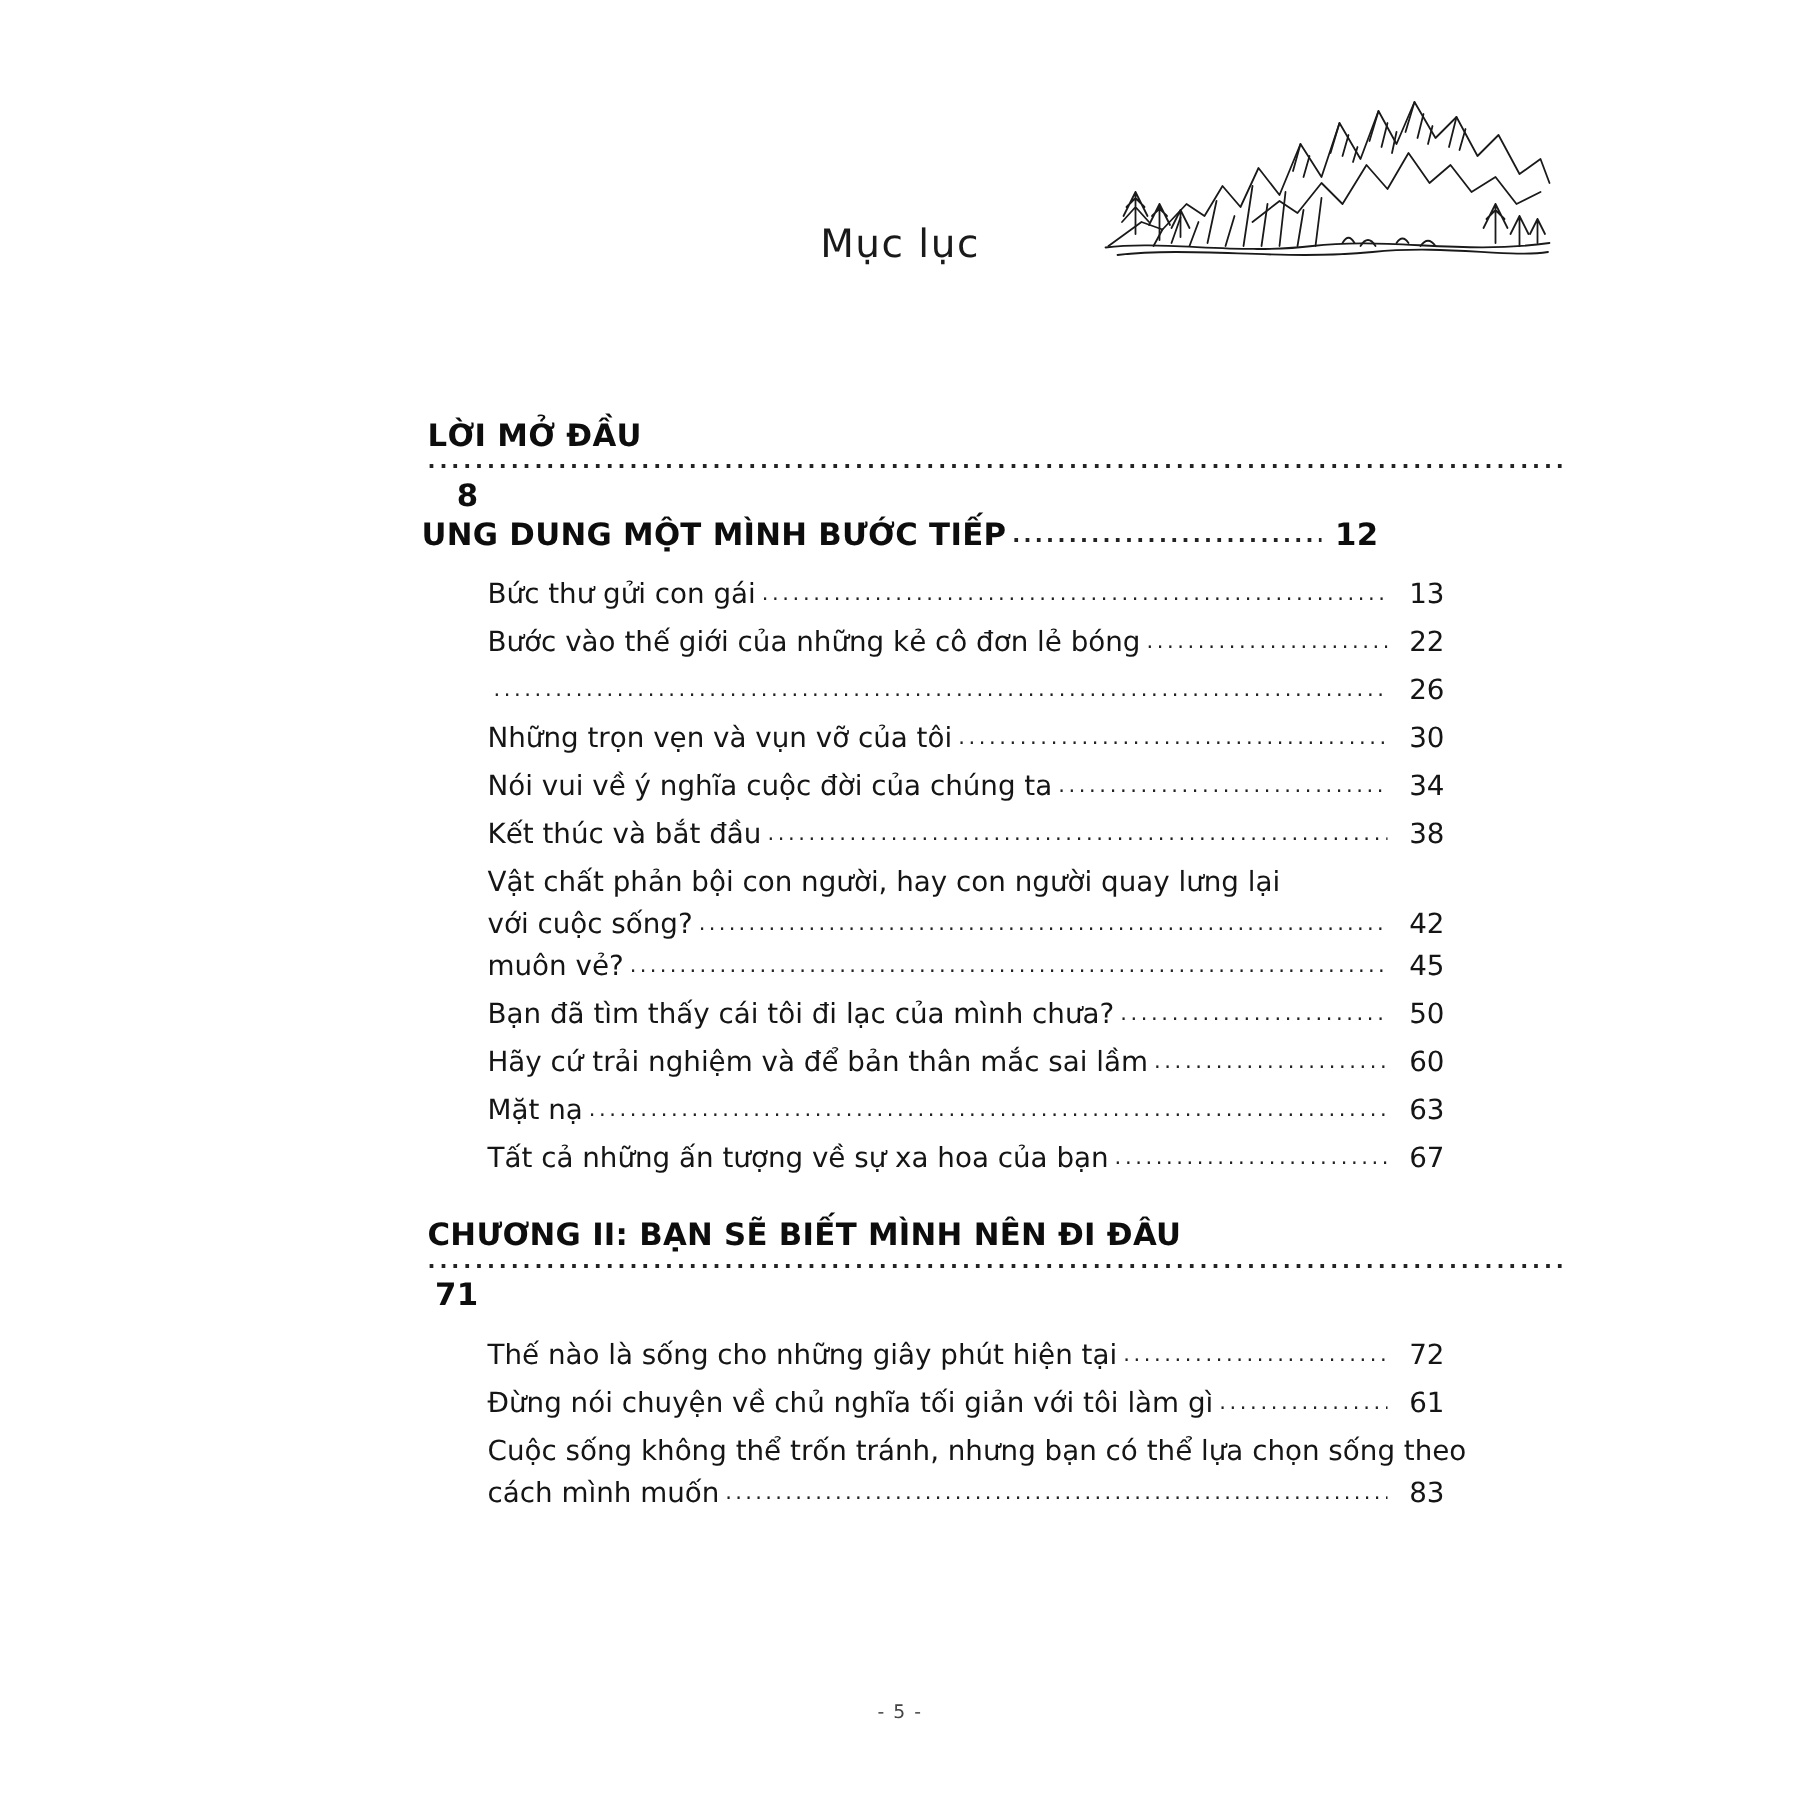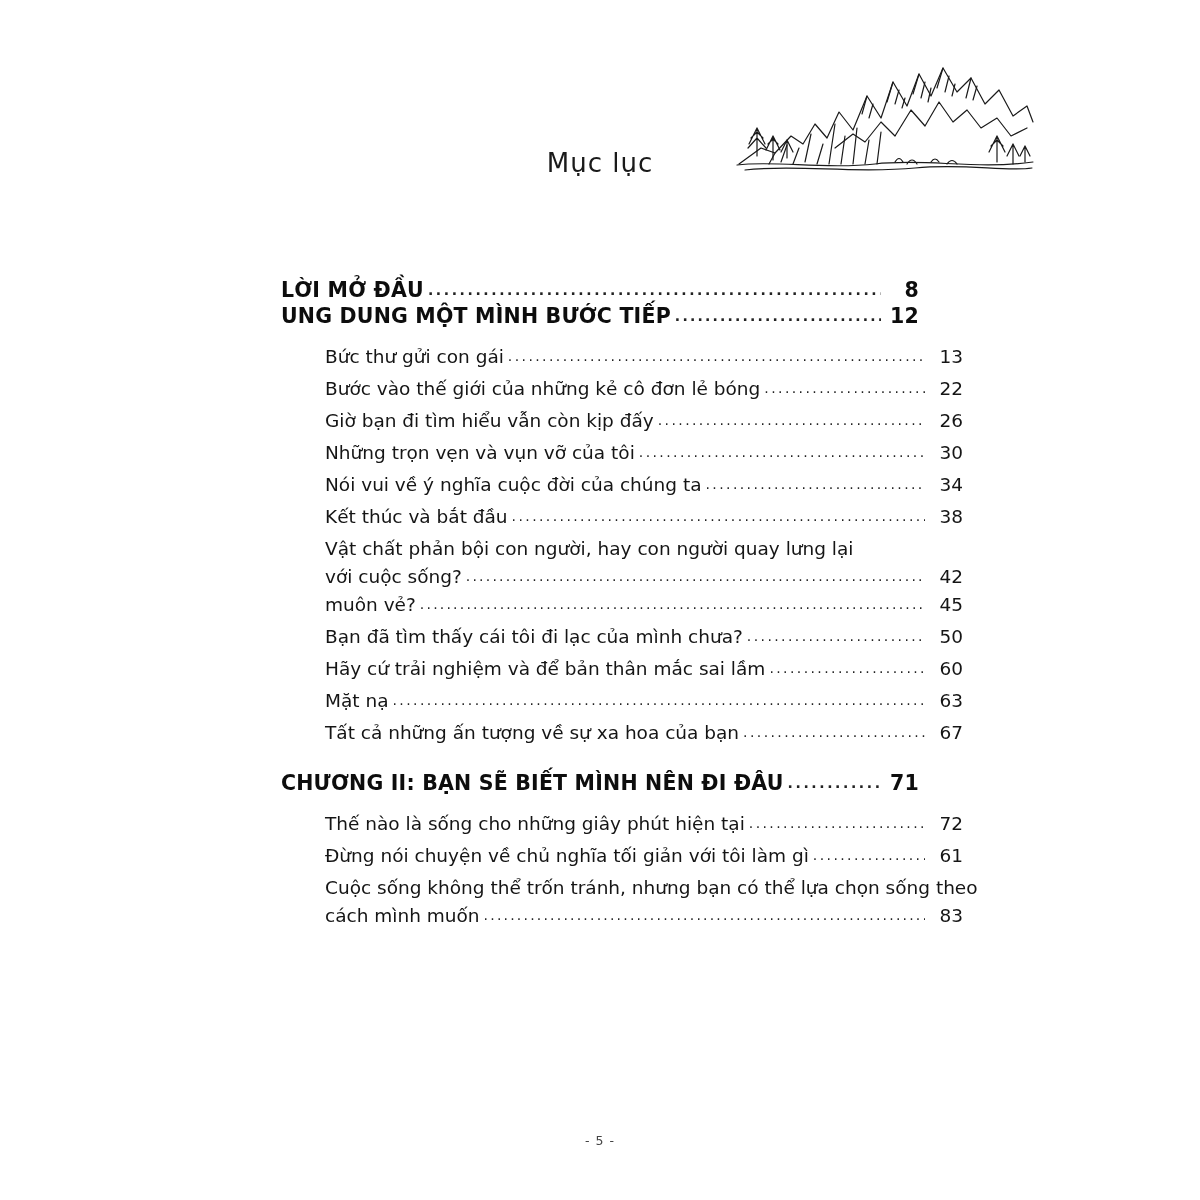"LỜI MỞ ĐẦU" .lvl-chapter { flex-direction: none -> column }
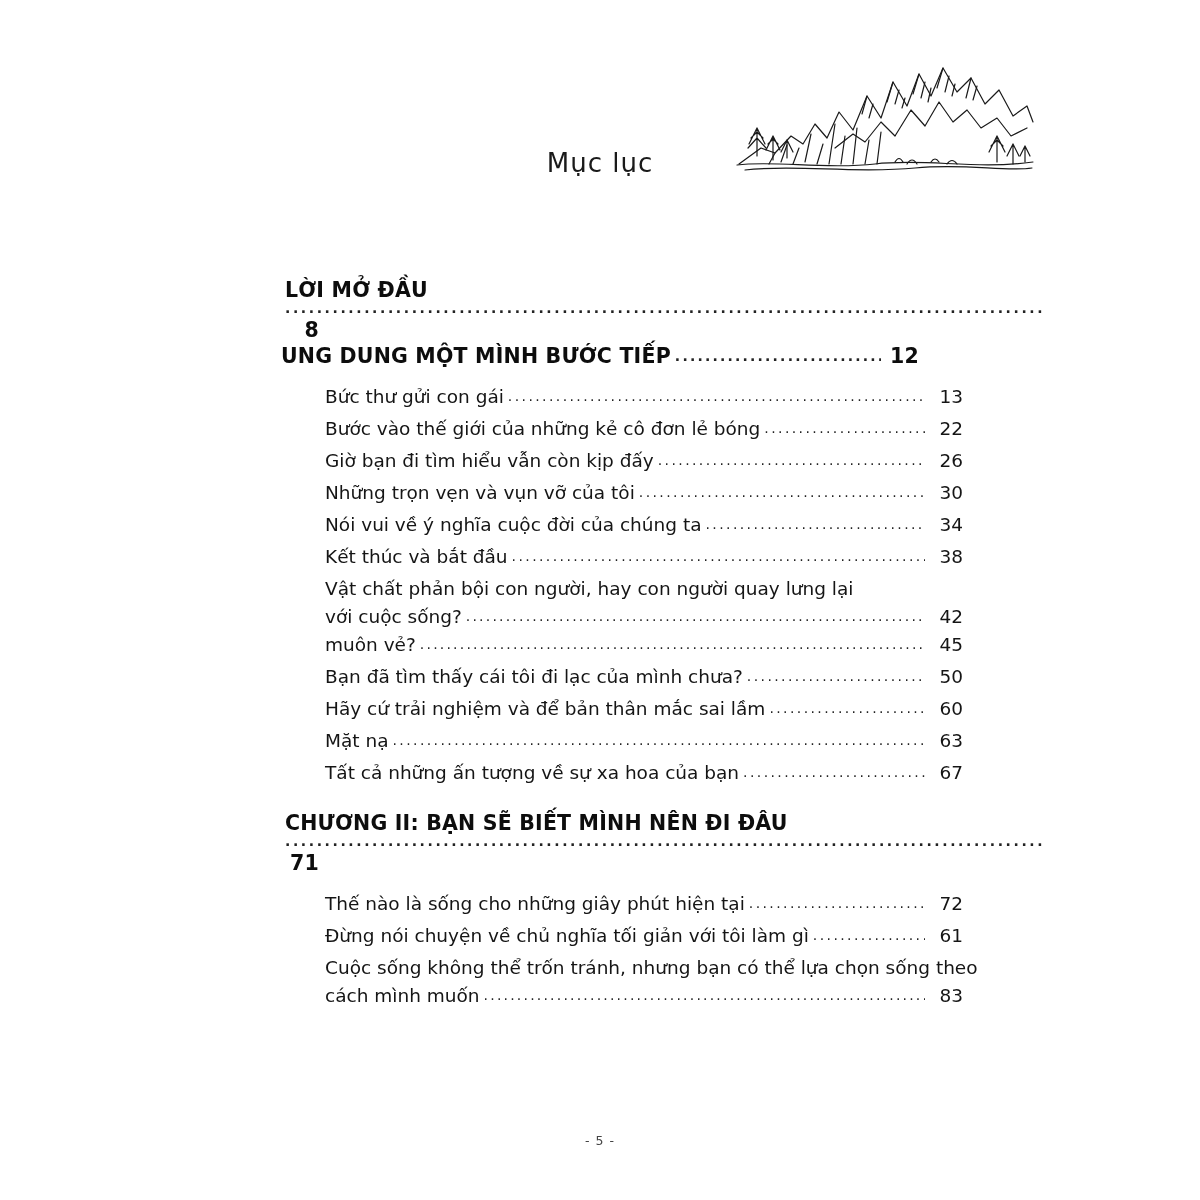"Giờ bạn đi tìm hiểu" span.label { html: <span>Giờ bạn đi tìm hiểu vẫn còn kịp đấy</span> -> none }
